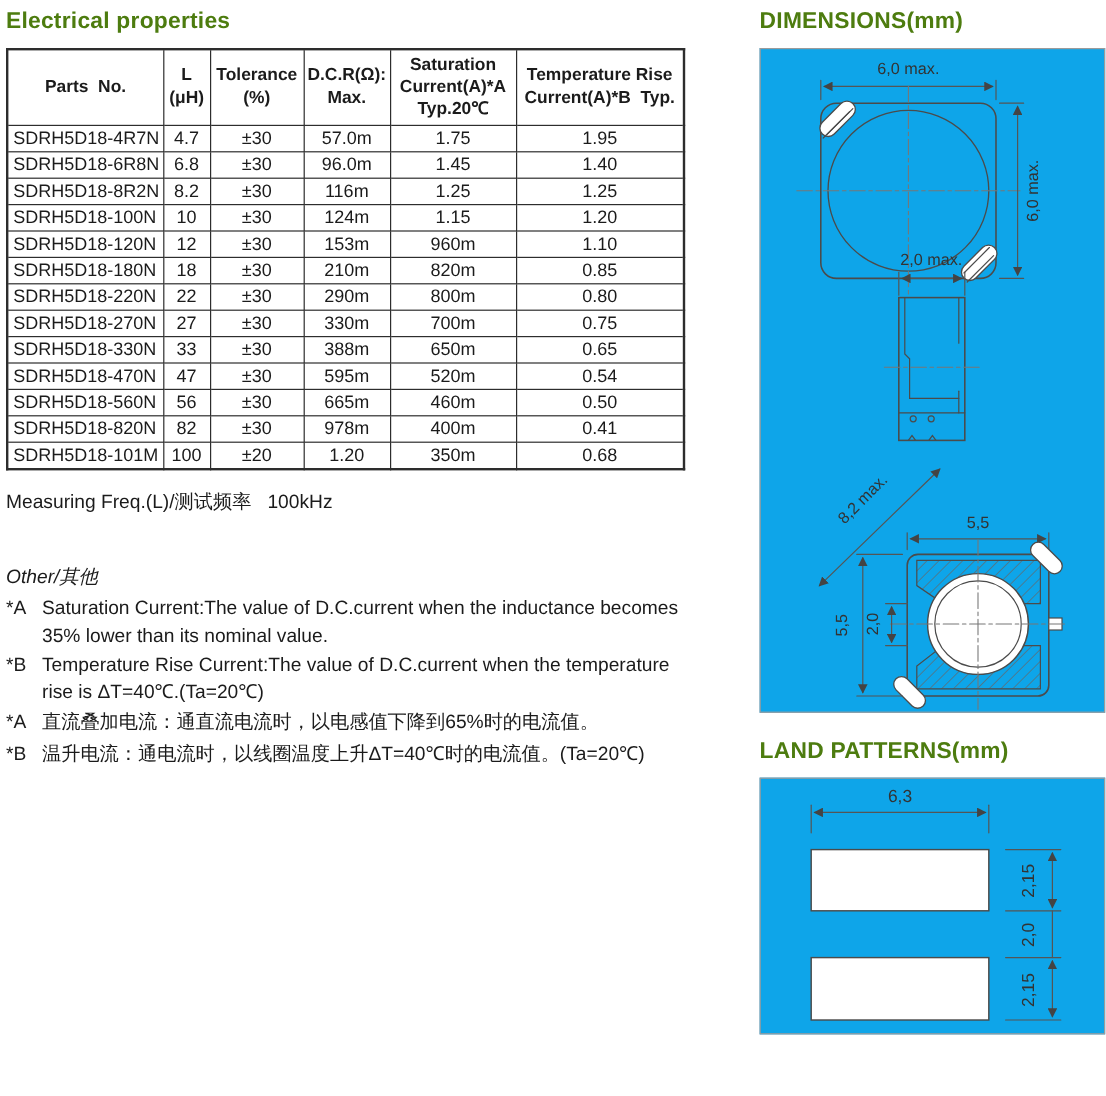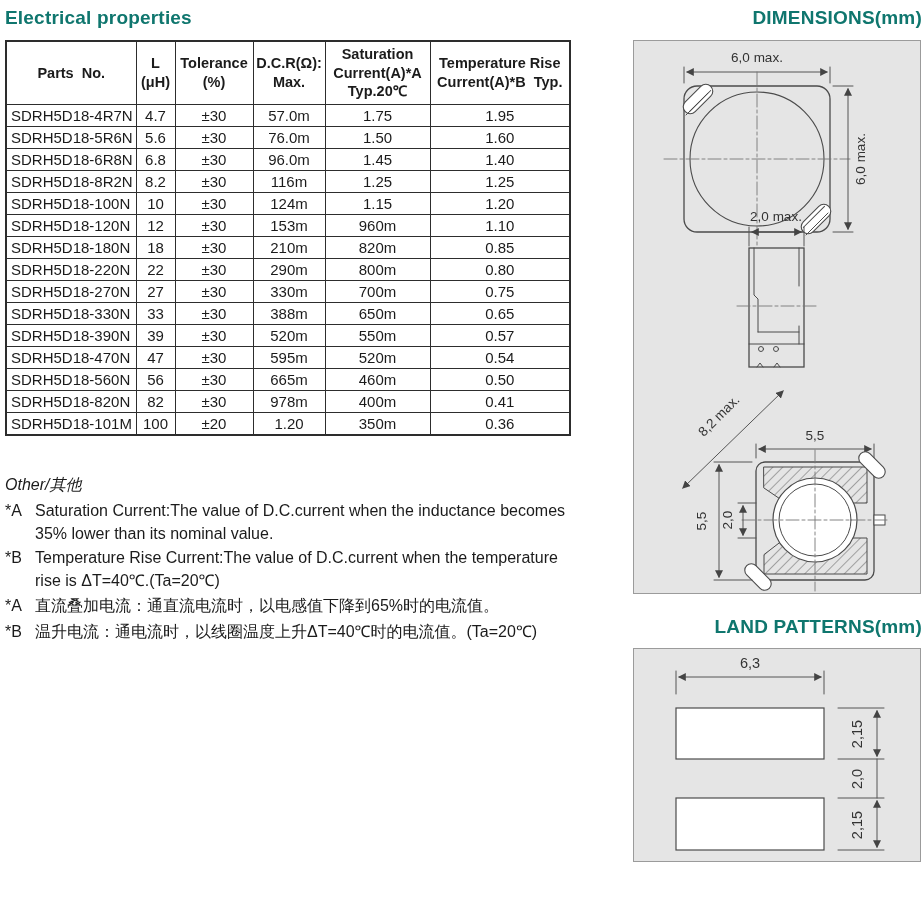"Electrical properties" .section-title { color: #0f766e -> #4d7c0f }
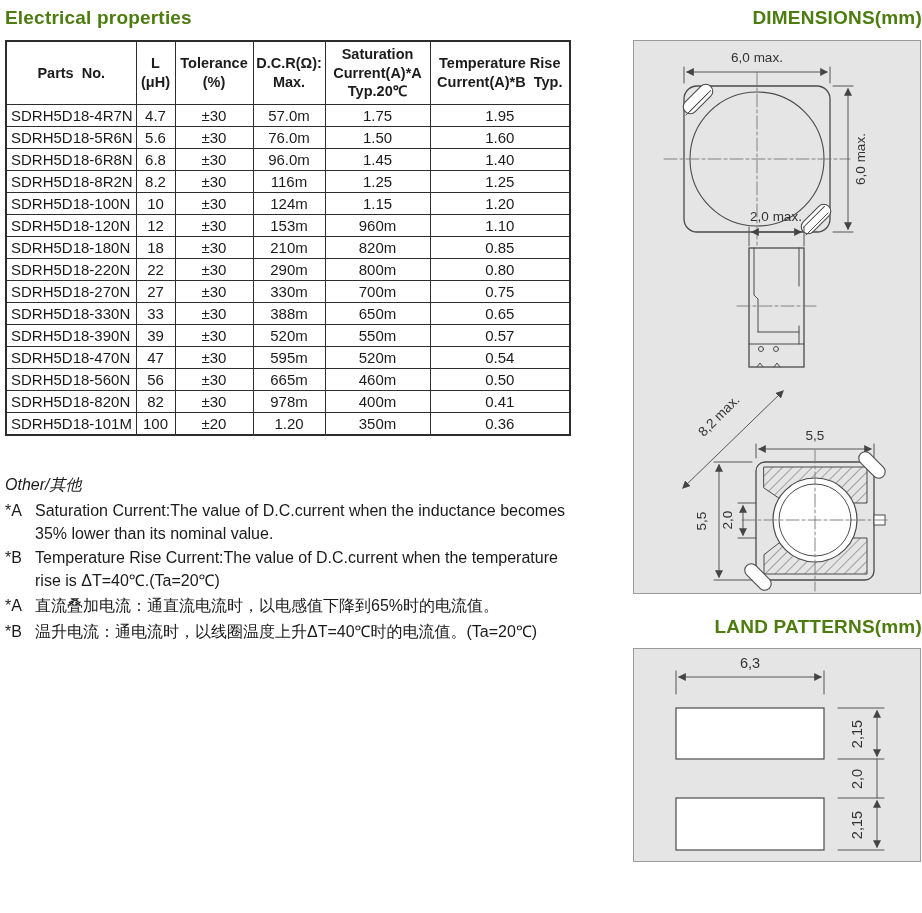"DIMENSIONS(mm)" .right-col { text-align: right -> none }
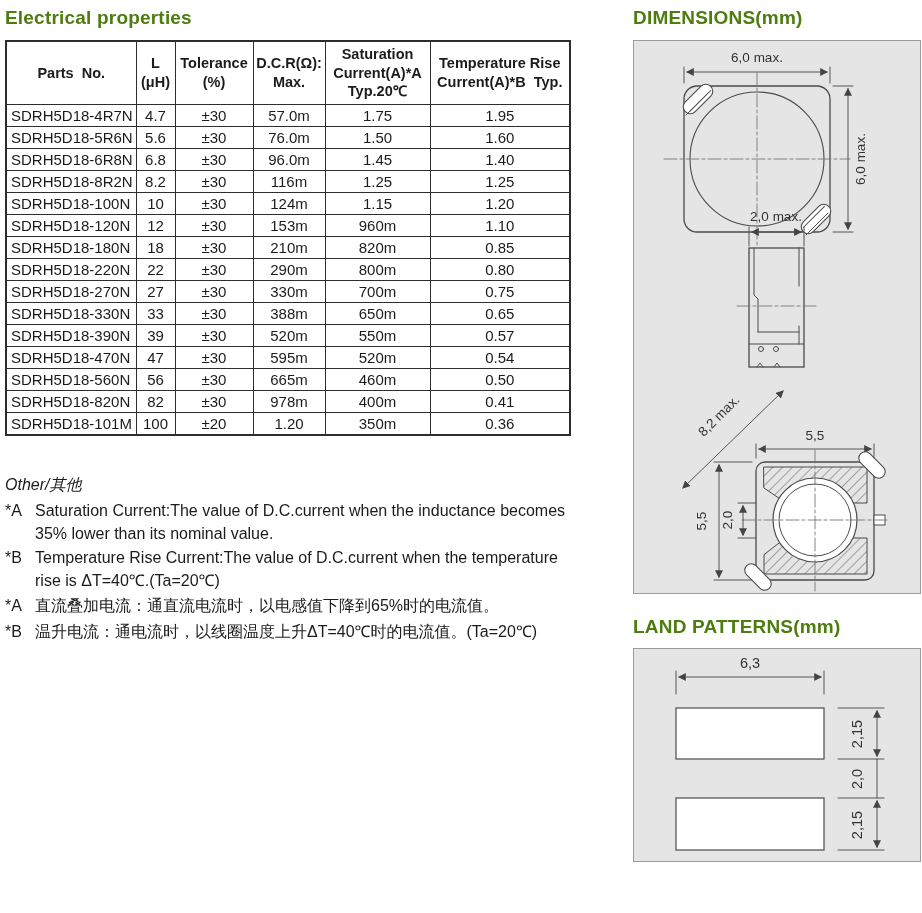"6,0 max." .frame { background: #e5e5e5 -> #0ea5e9 }
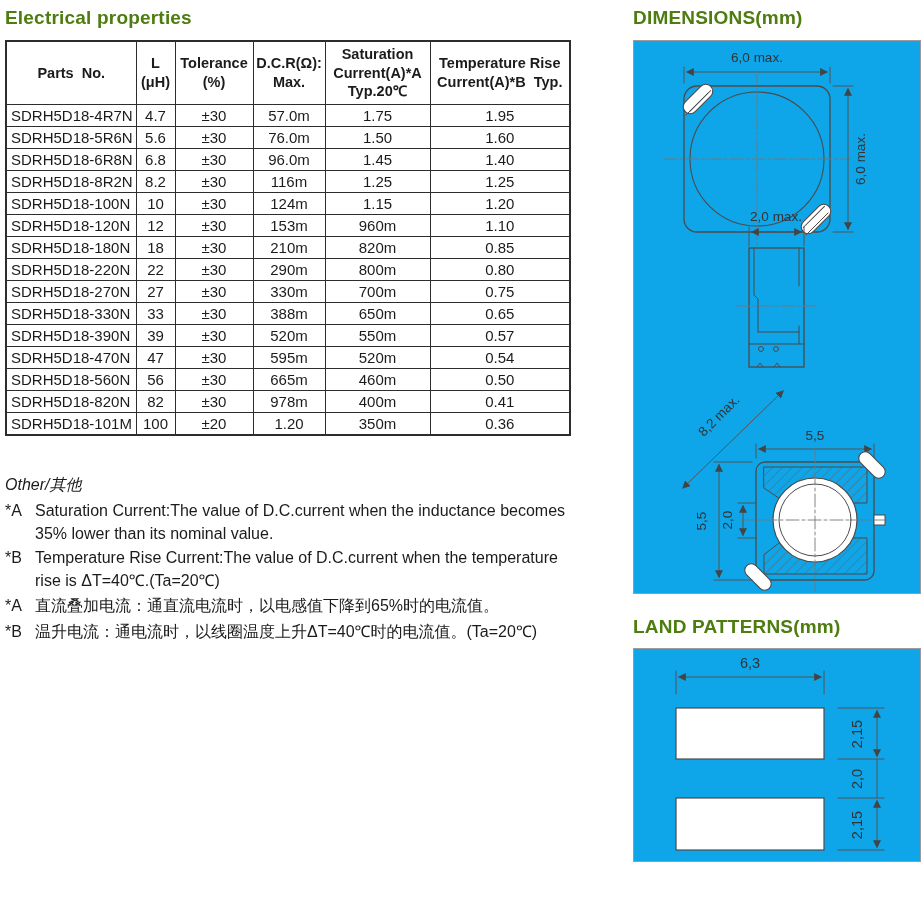"SDRH5D18-5R6N" tr { html: <tr> <td>SDRH5D18-5R6N</td> <td>5.6</td> <td>±30</td> <td>76.0m</td> <td>1.50</td> <td>1.60</td> </tr> -> none }
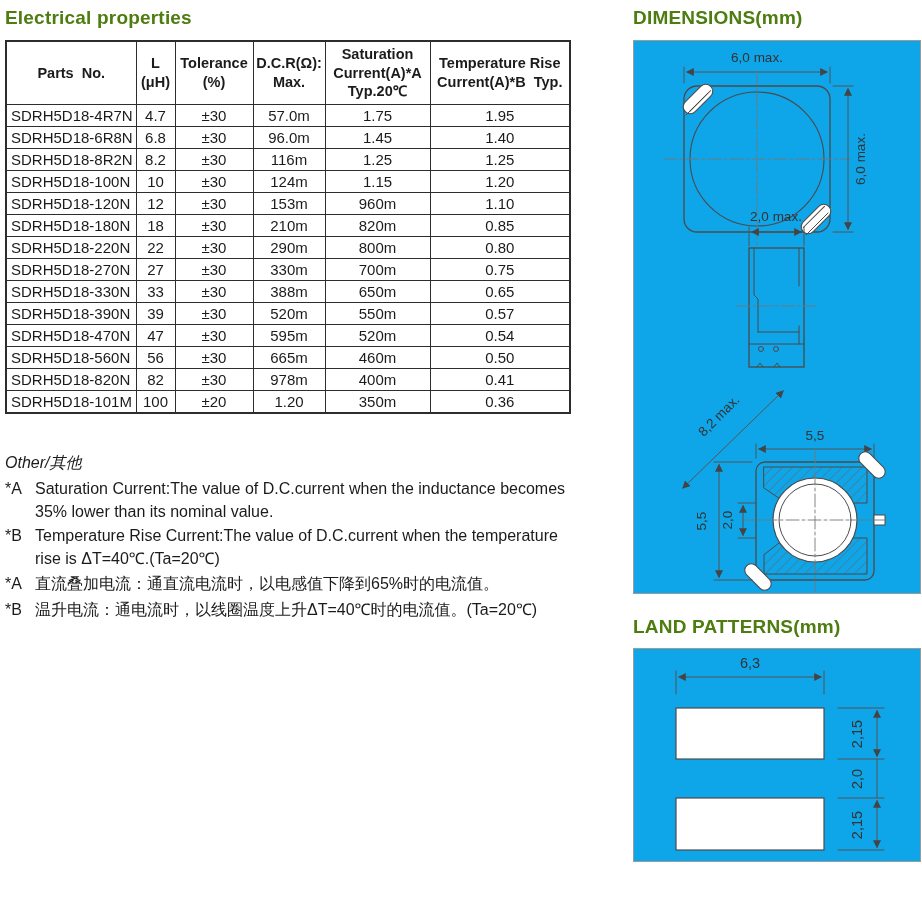"SDRH5D18-390N" tr { html: <tr> <td>SDRH5D18-390N</td> <td>39</td> <td>±30</td> <td>520m</td> <td>550m</td> <td>0.57</td> </tr> -> none }
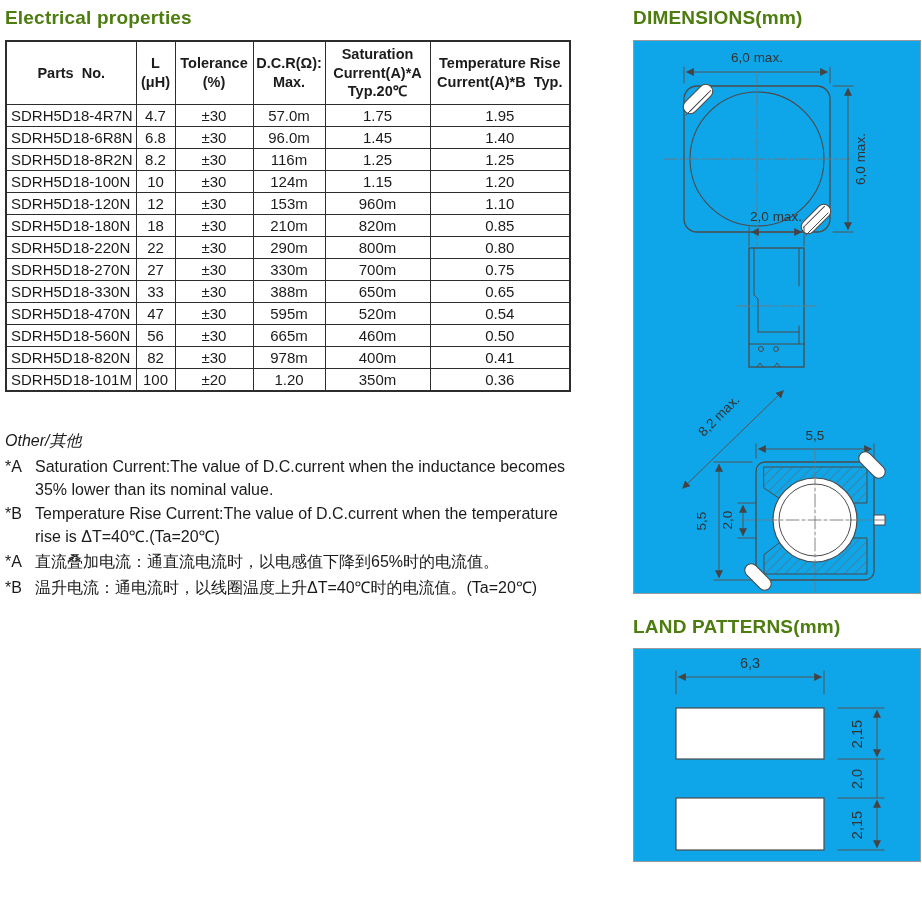"0.36" td { text: 0.36 -> 0.68 }
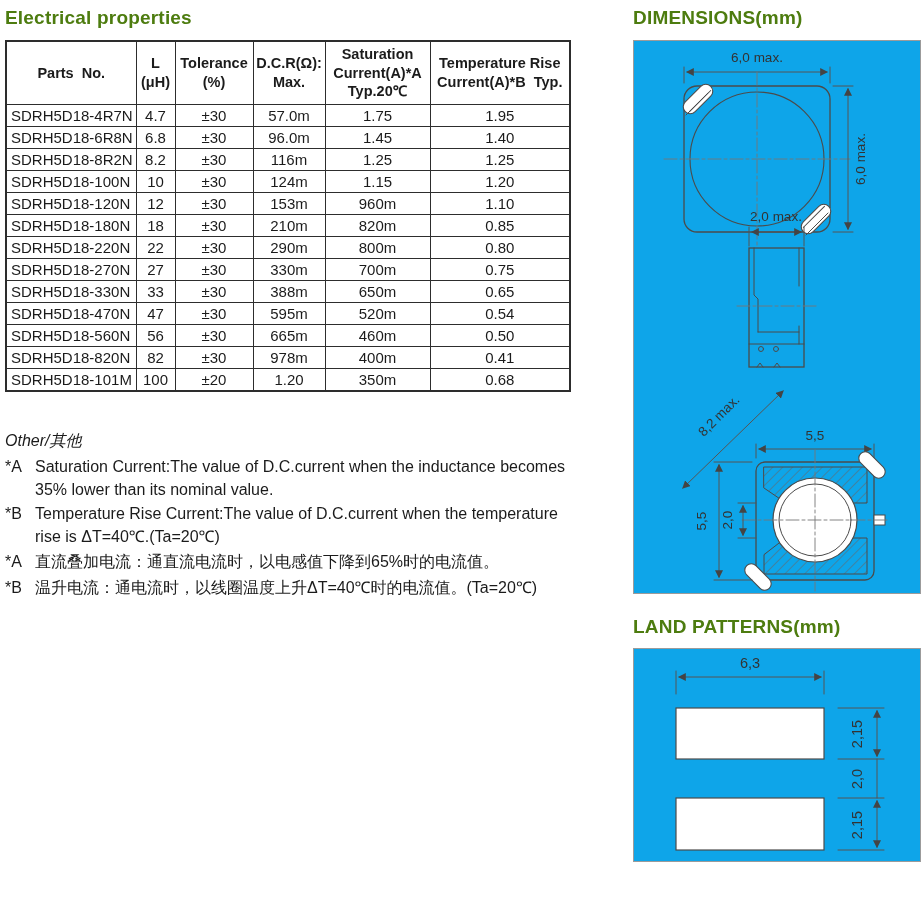"Measuring Freq.(L)/测试频率 100kHz" div.plain-line { html: none -> <div>Measuring Freq.(L)/测试频率 100kHz</div> }
